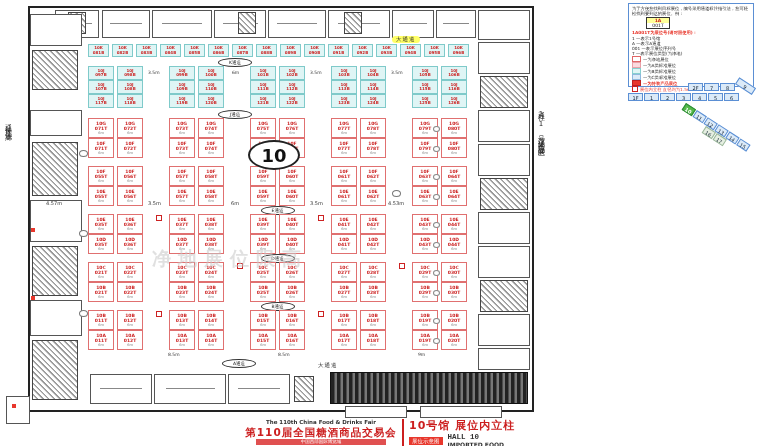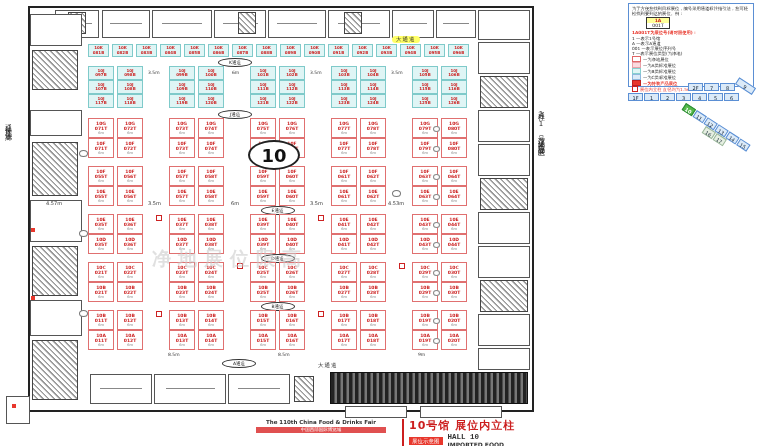"第110届全国糖酒商品交易会" div.tb-cn { html: none -> <div>第110届全国糖酒商品交易会</div> }
